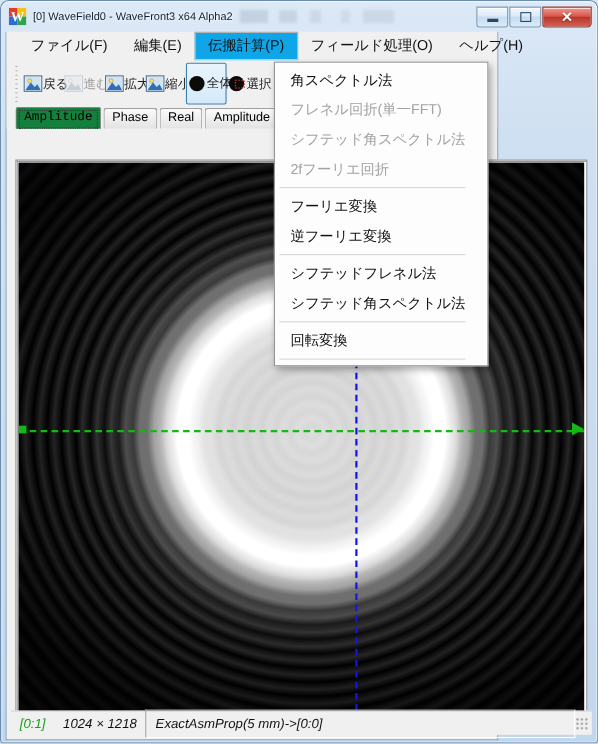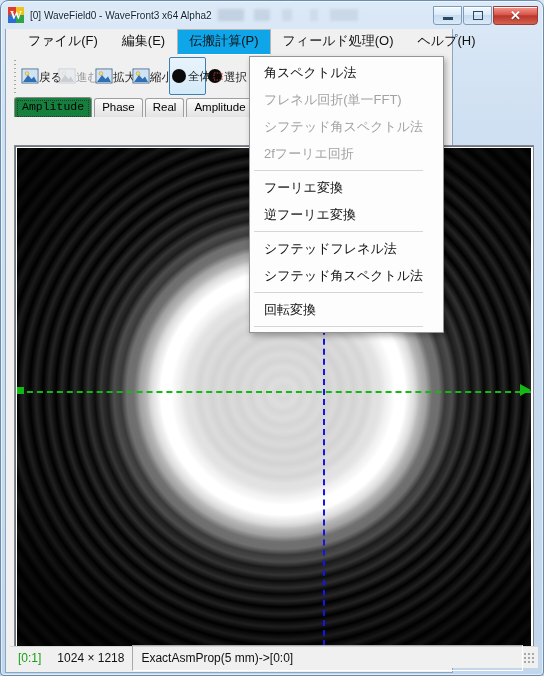"[0:1]" .sb-cell { font-style: none -> italic }
